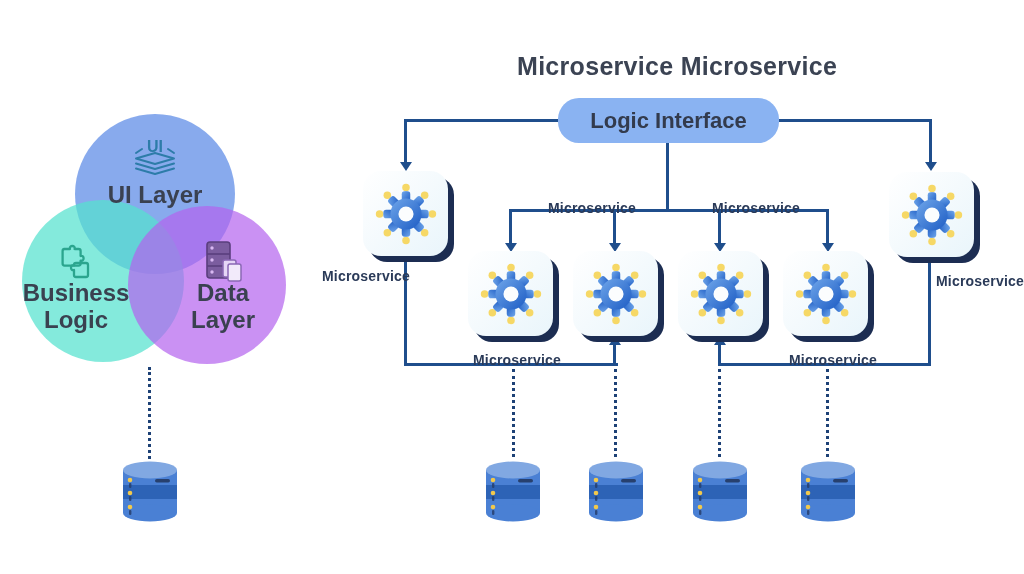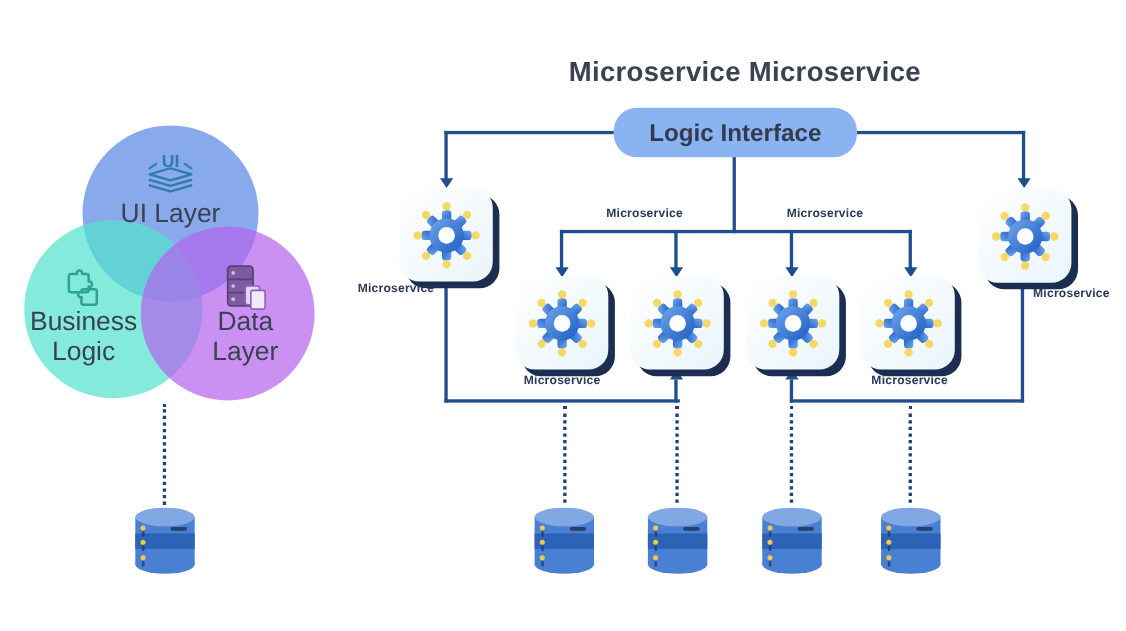"UI Layer" .venn-label { font-weight: 400 -> 700 }
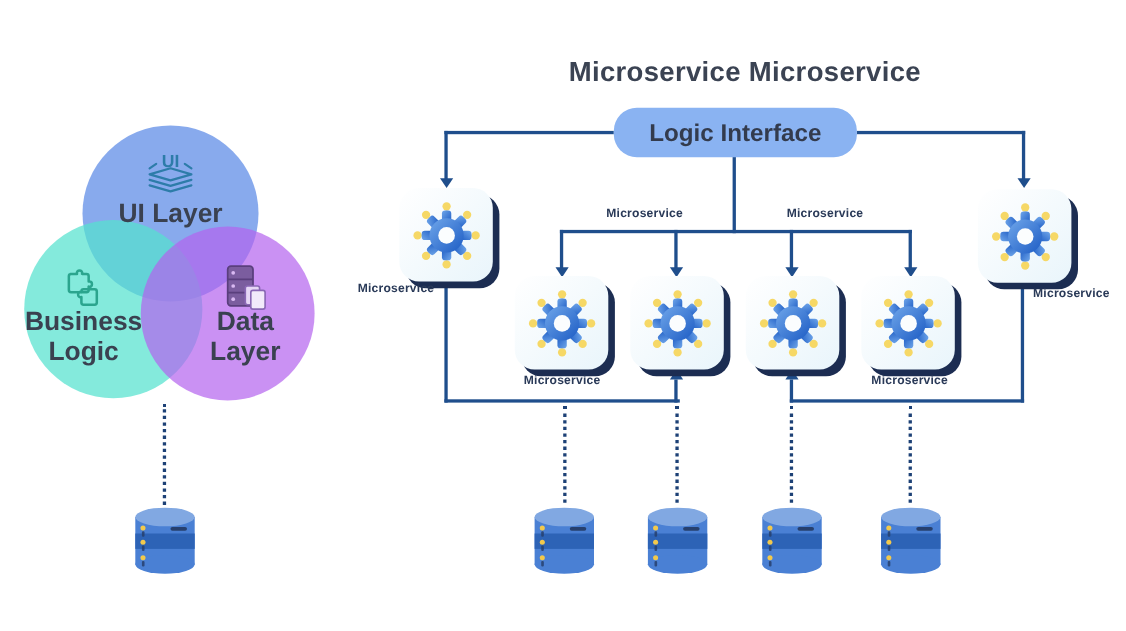"Microservice" .svc-label { font-size: 11px -> 14px; margin-top: none -> 12px }
